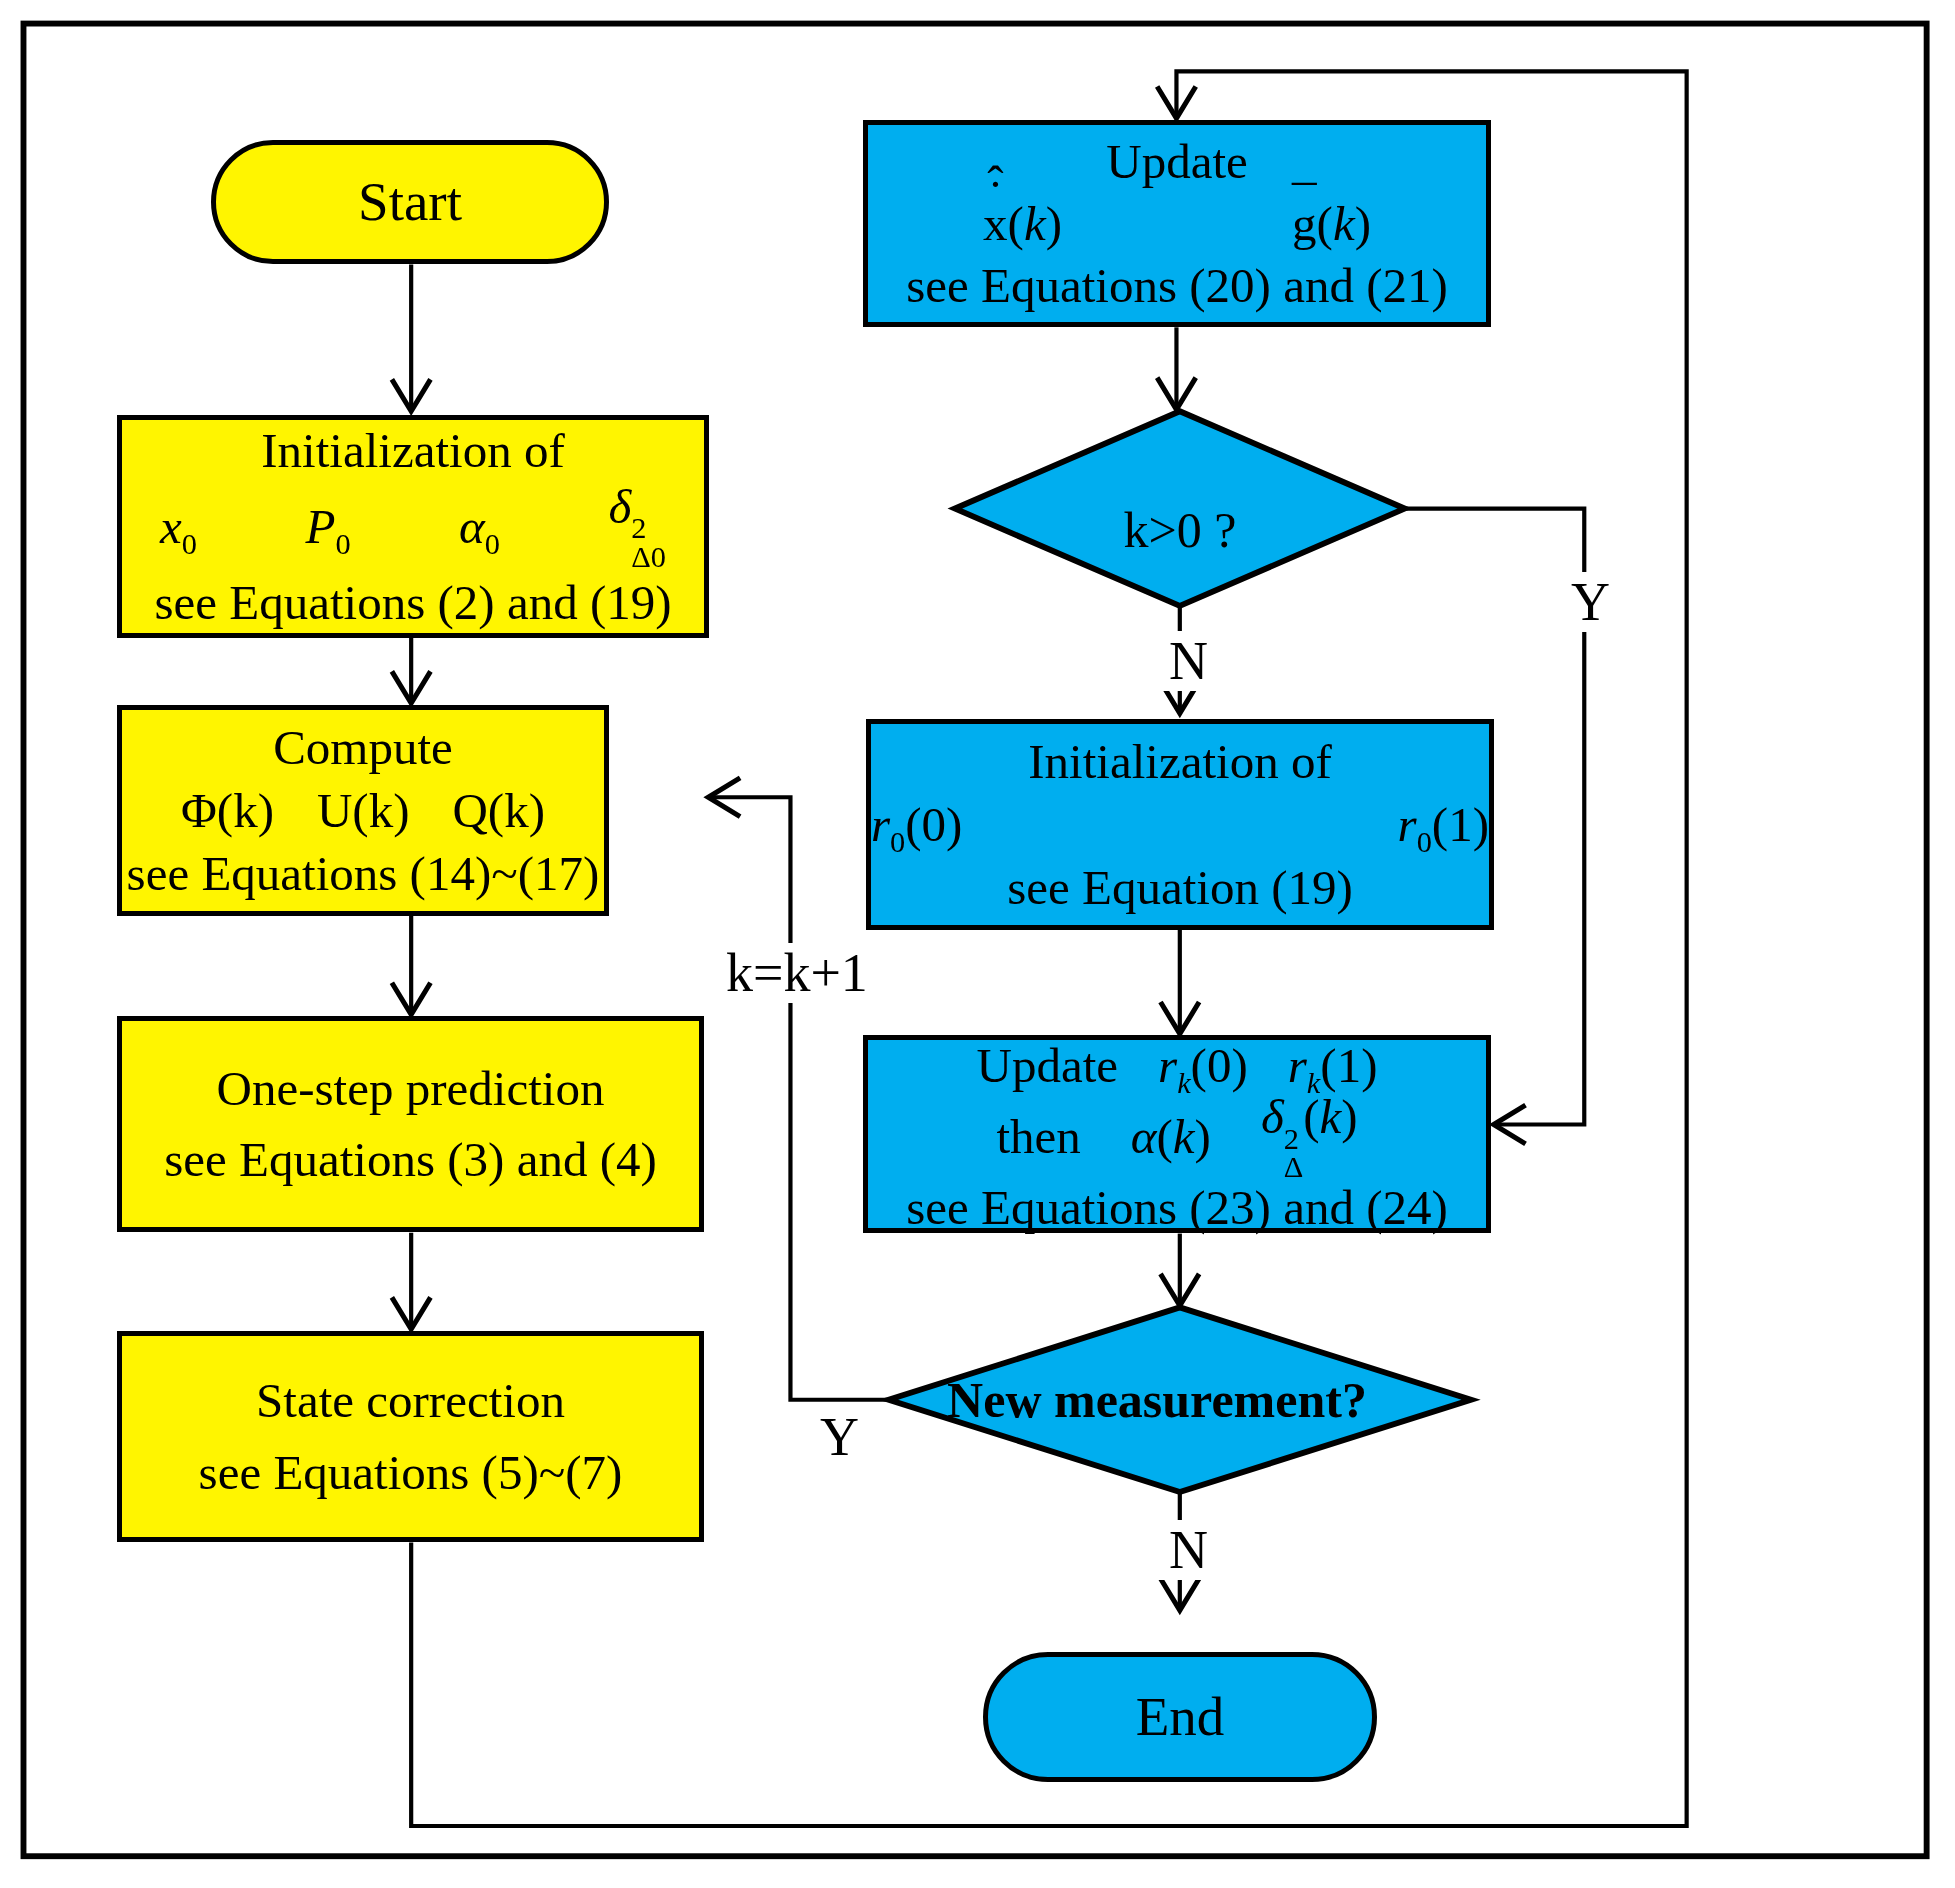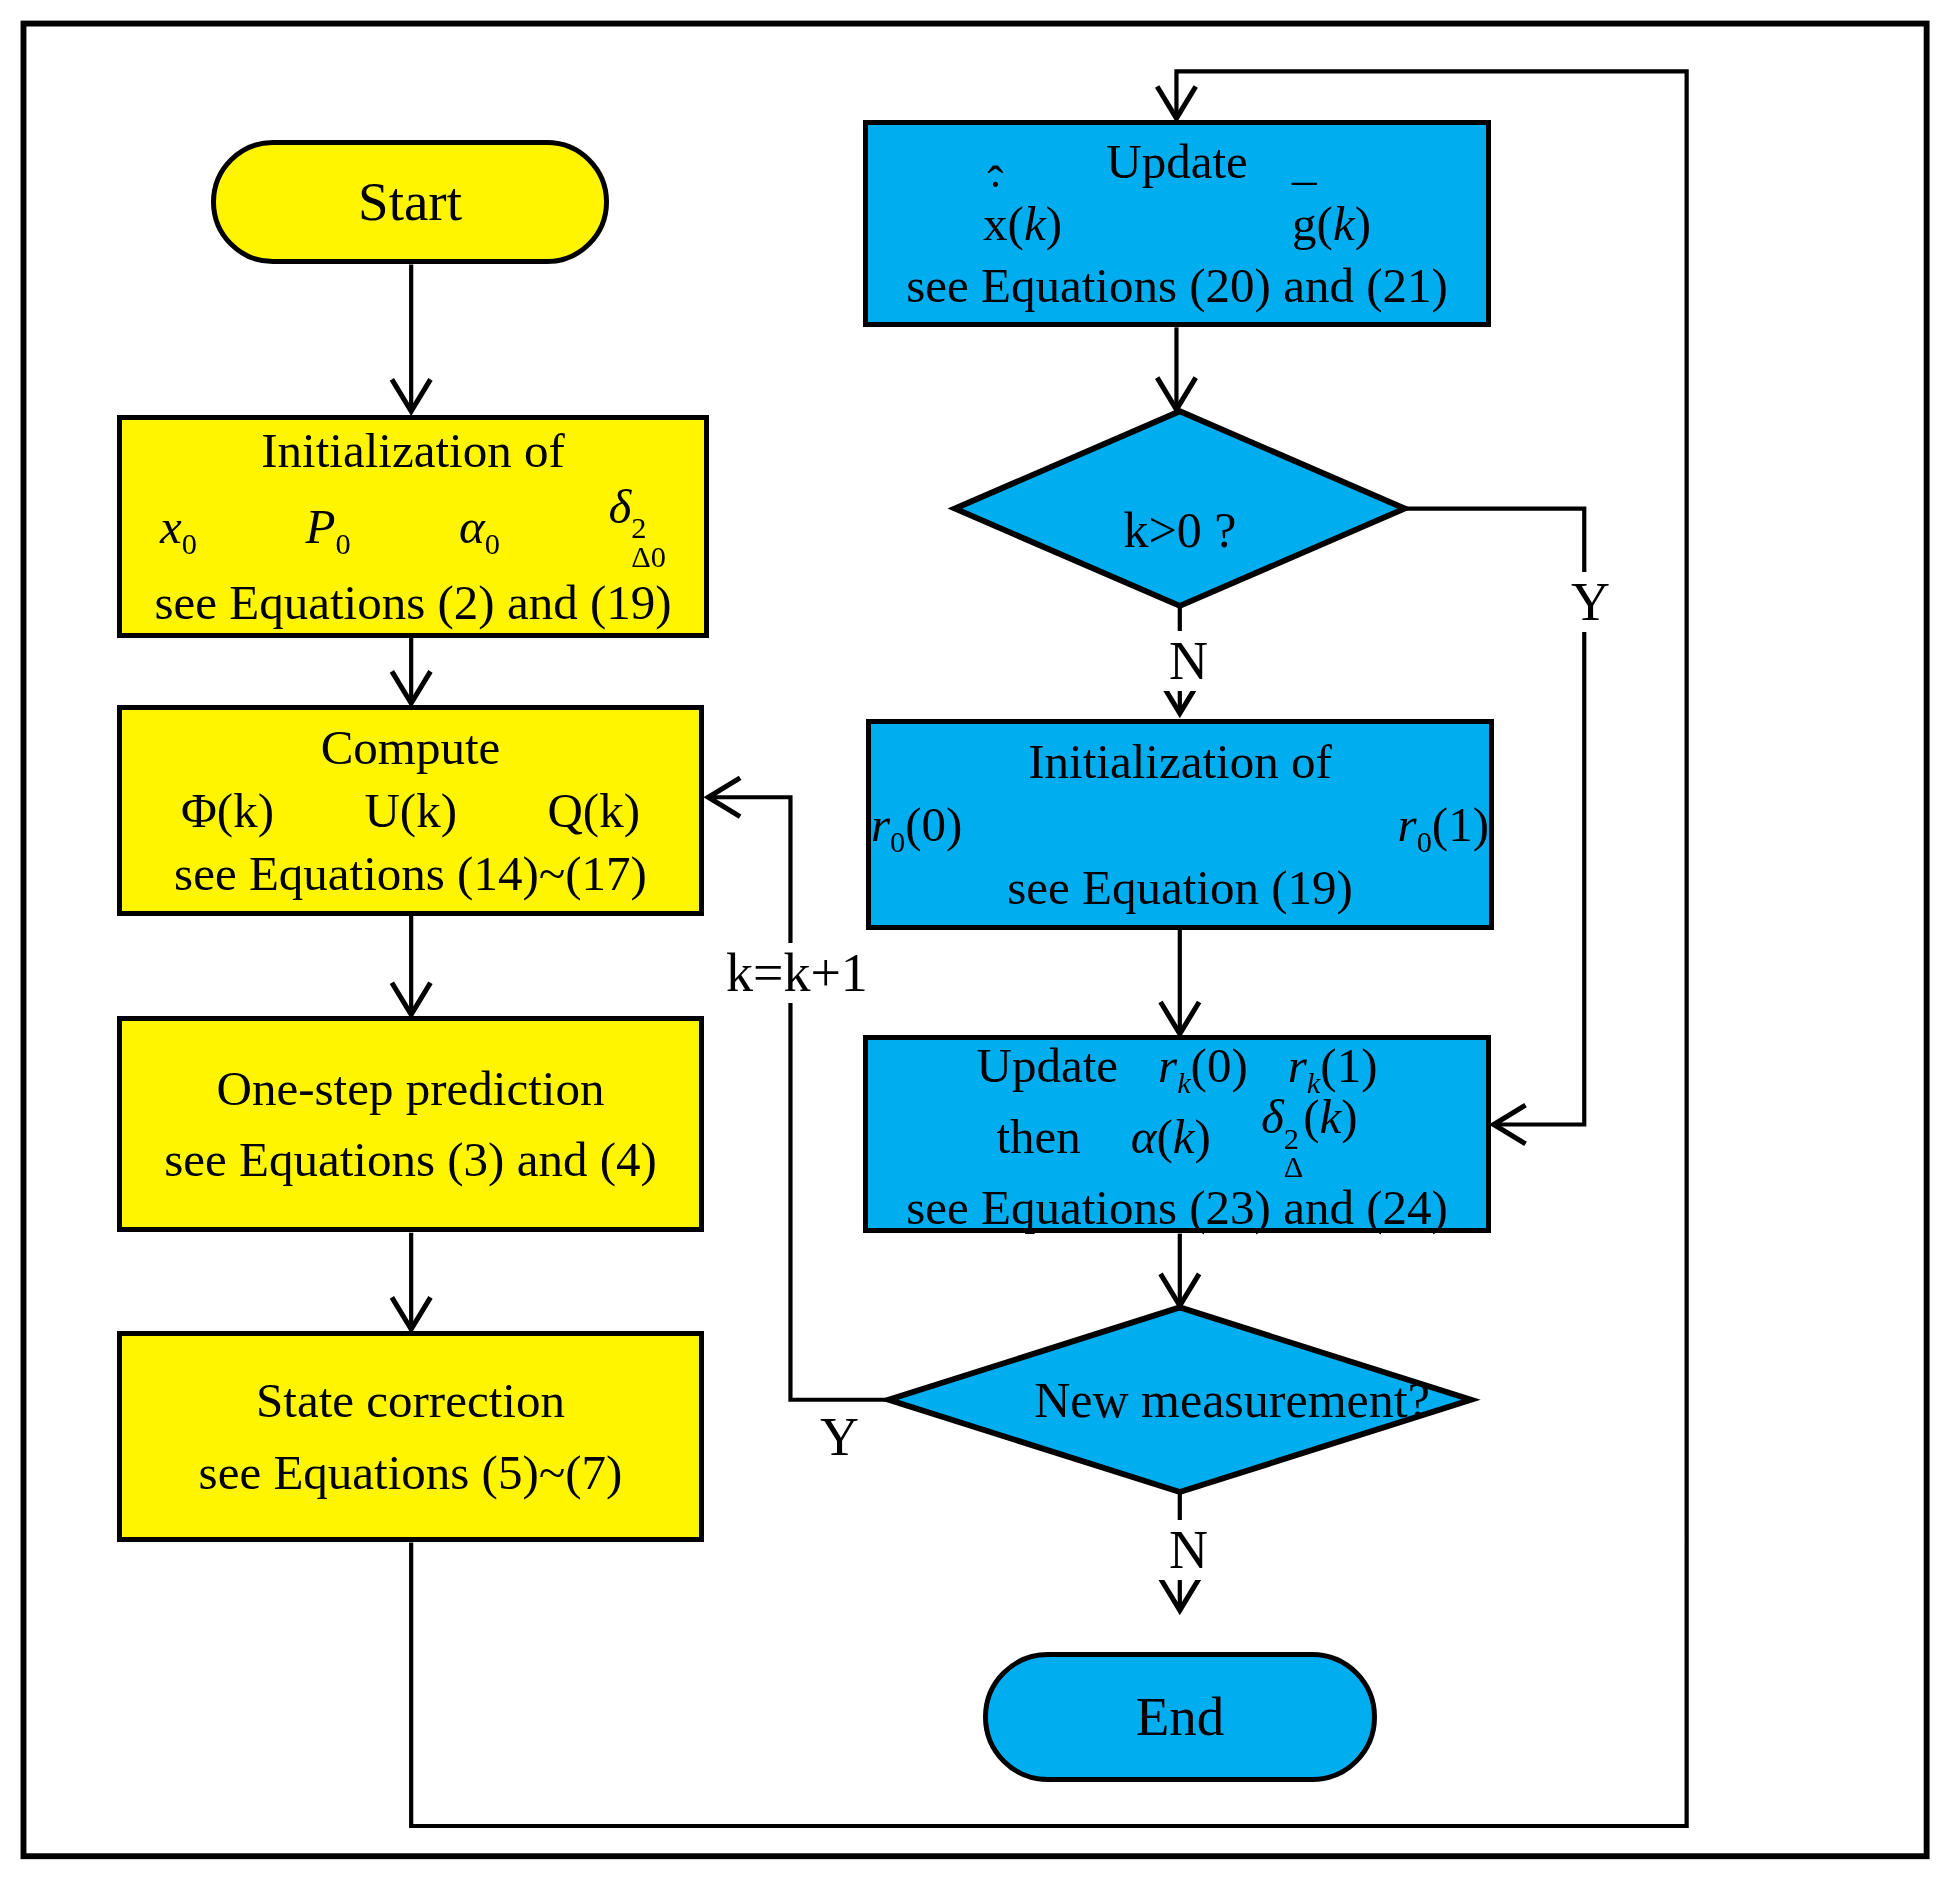"Compute" div.node { width: 587px -> 492px }
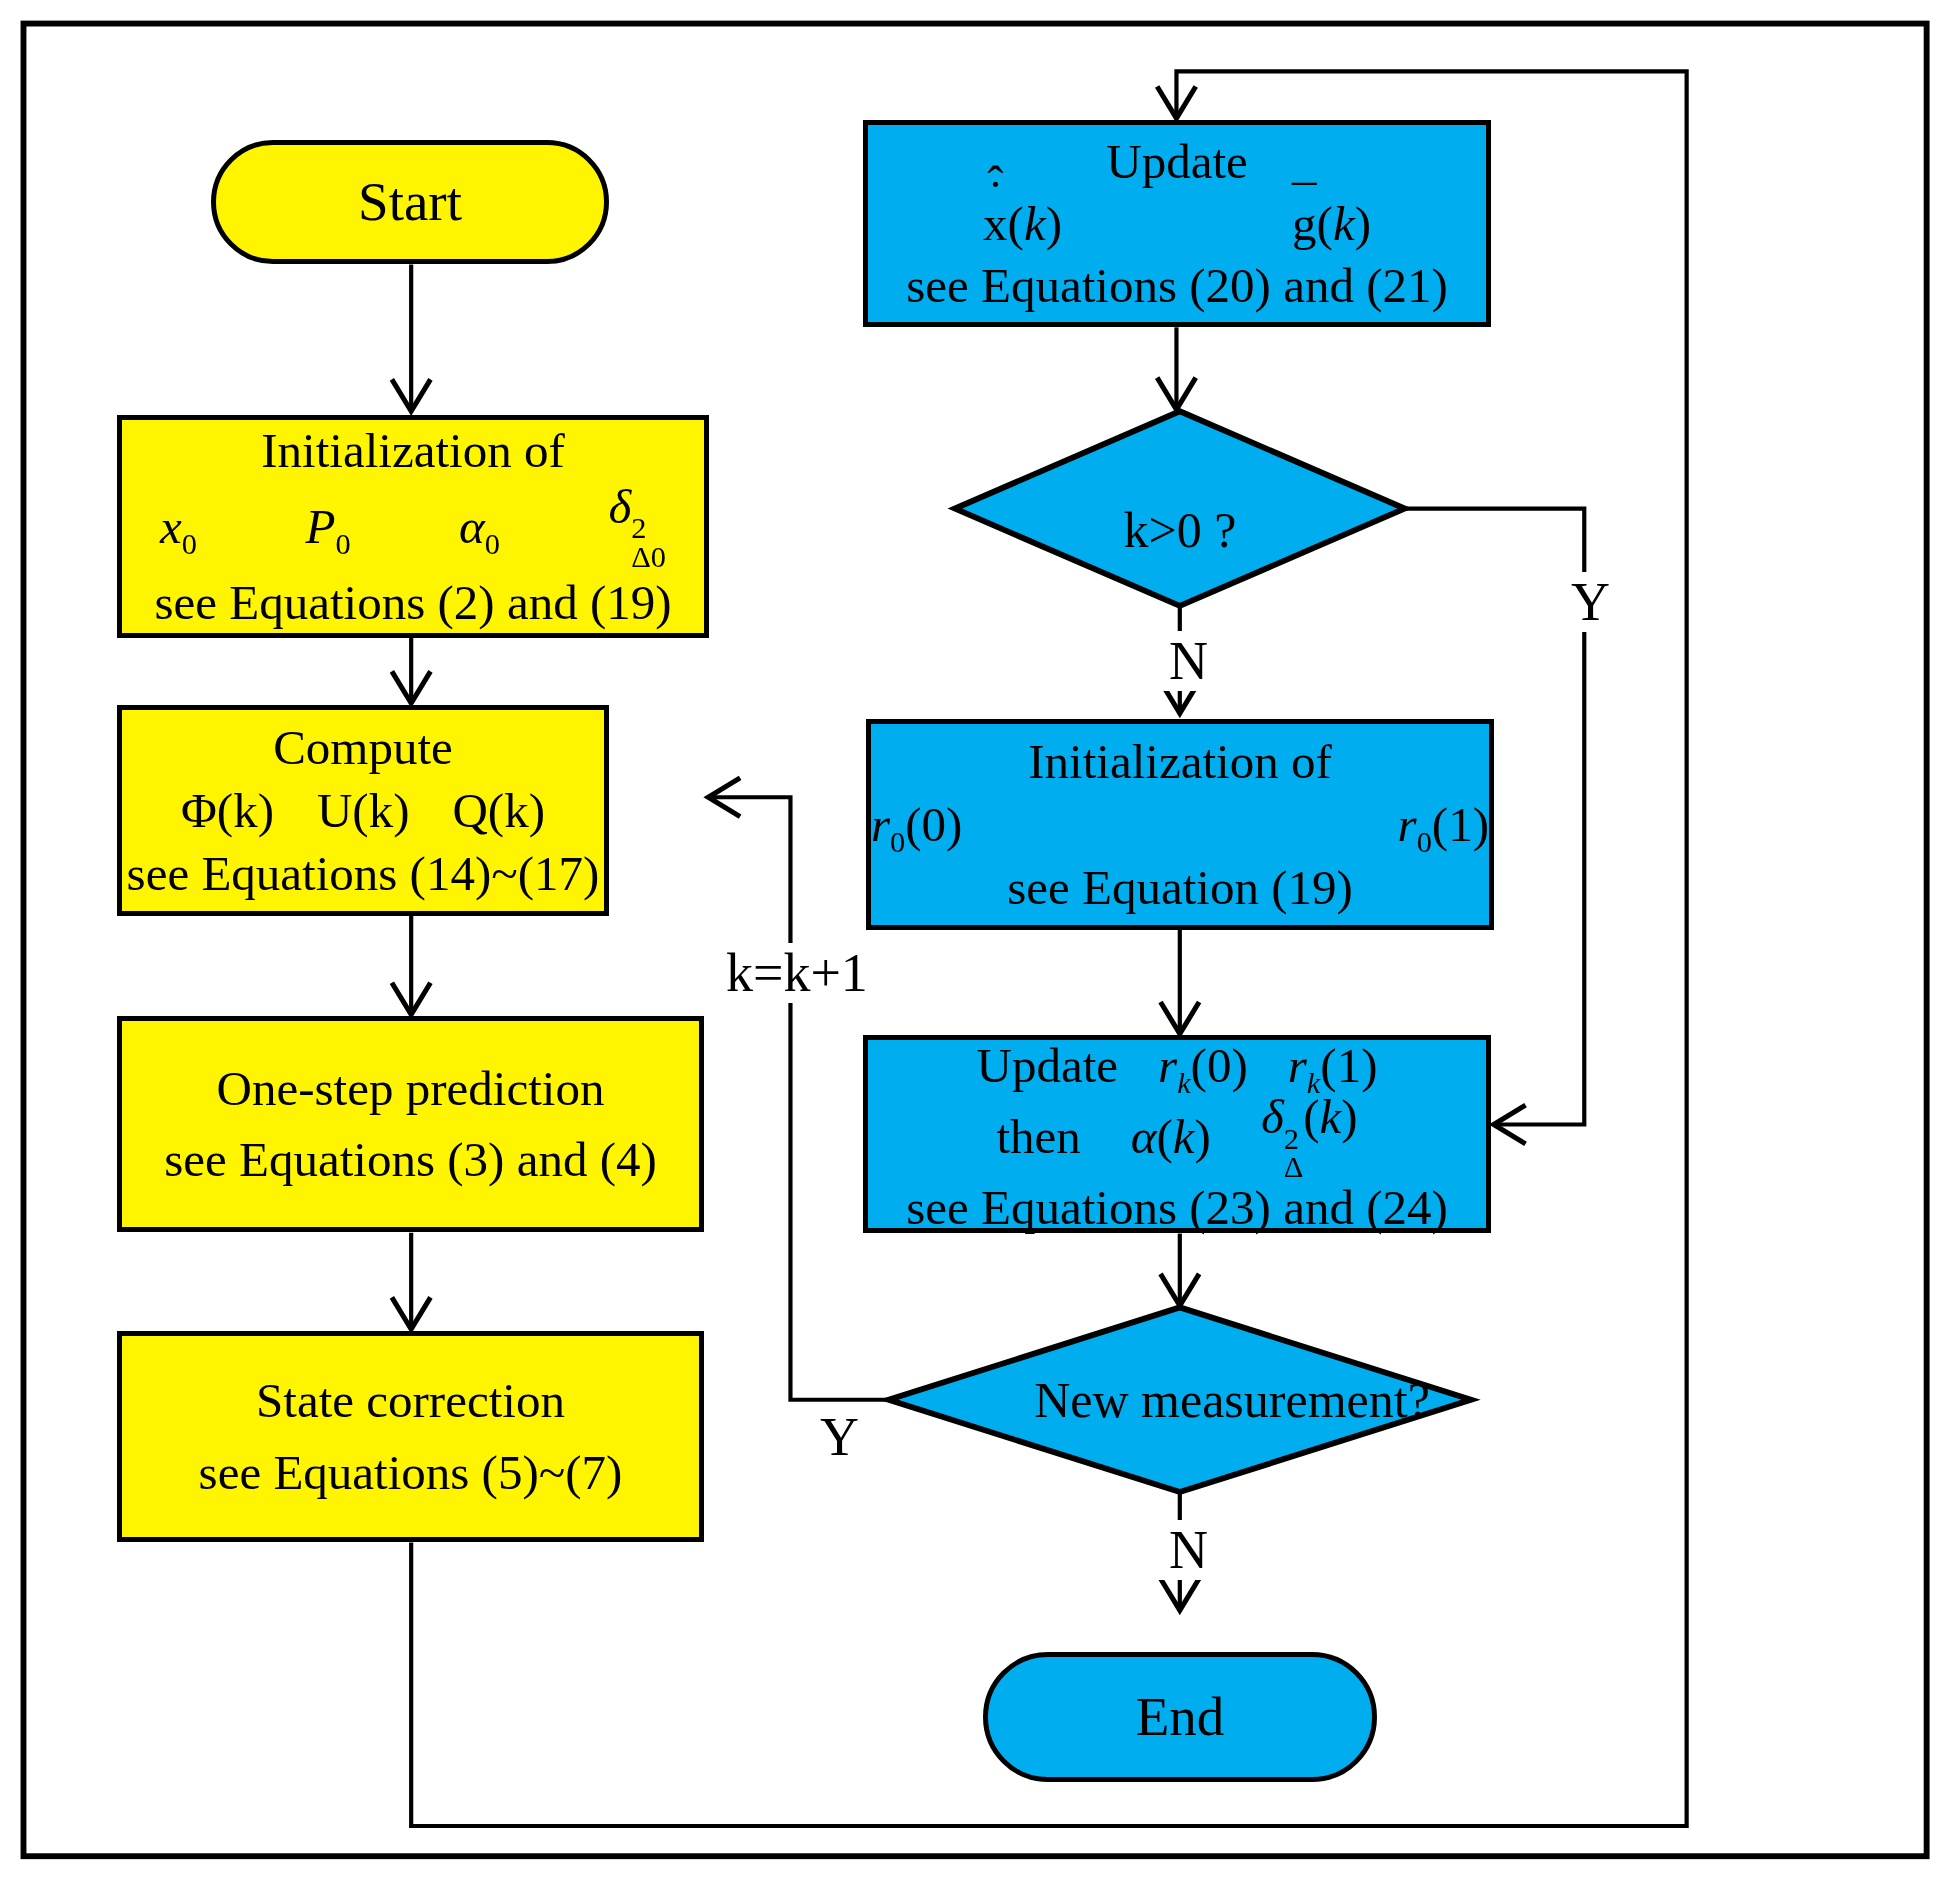"New measurement?" div.dtext { font-weight: none -> bold; left: 941px -> 866px }
